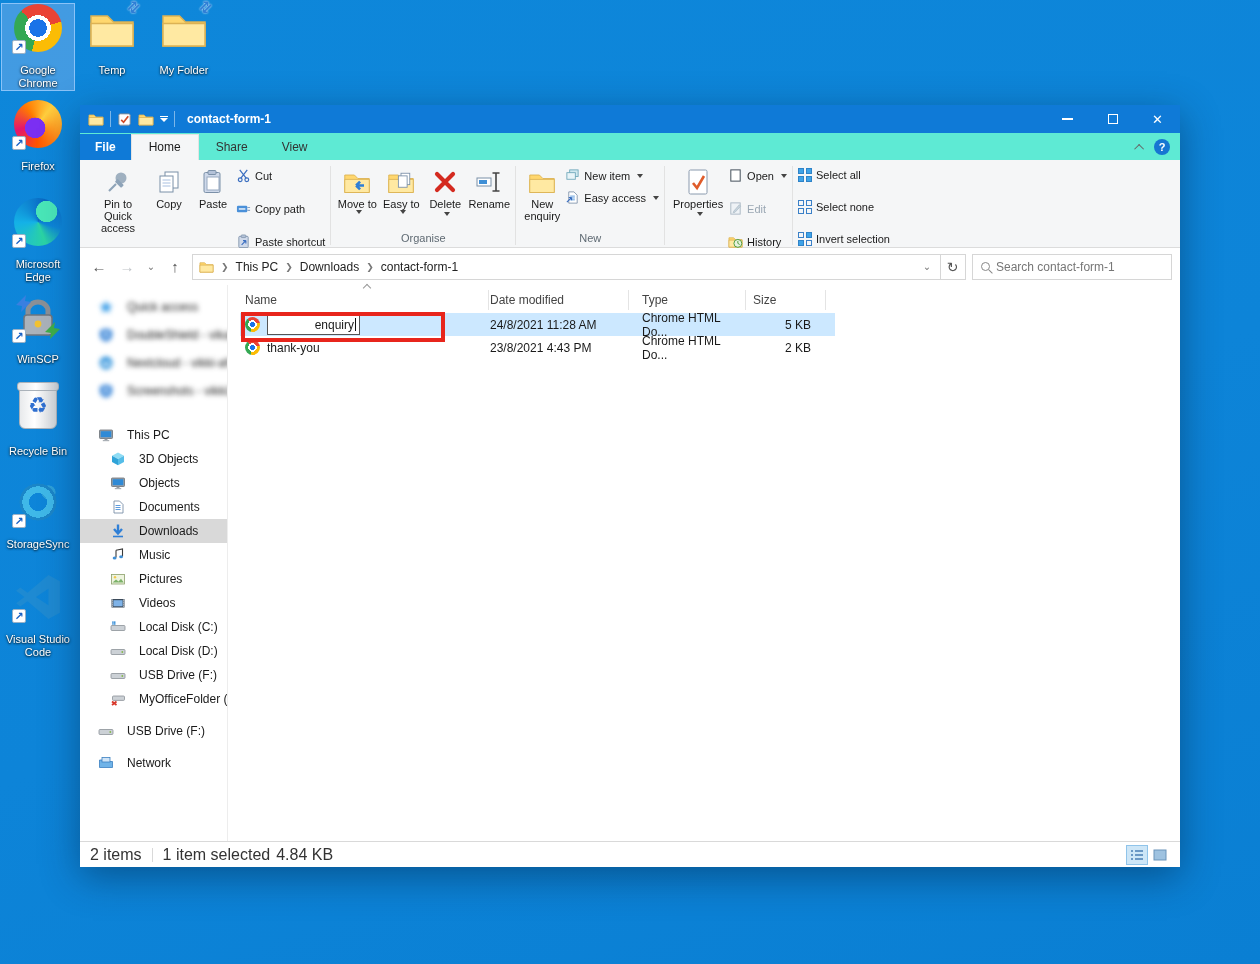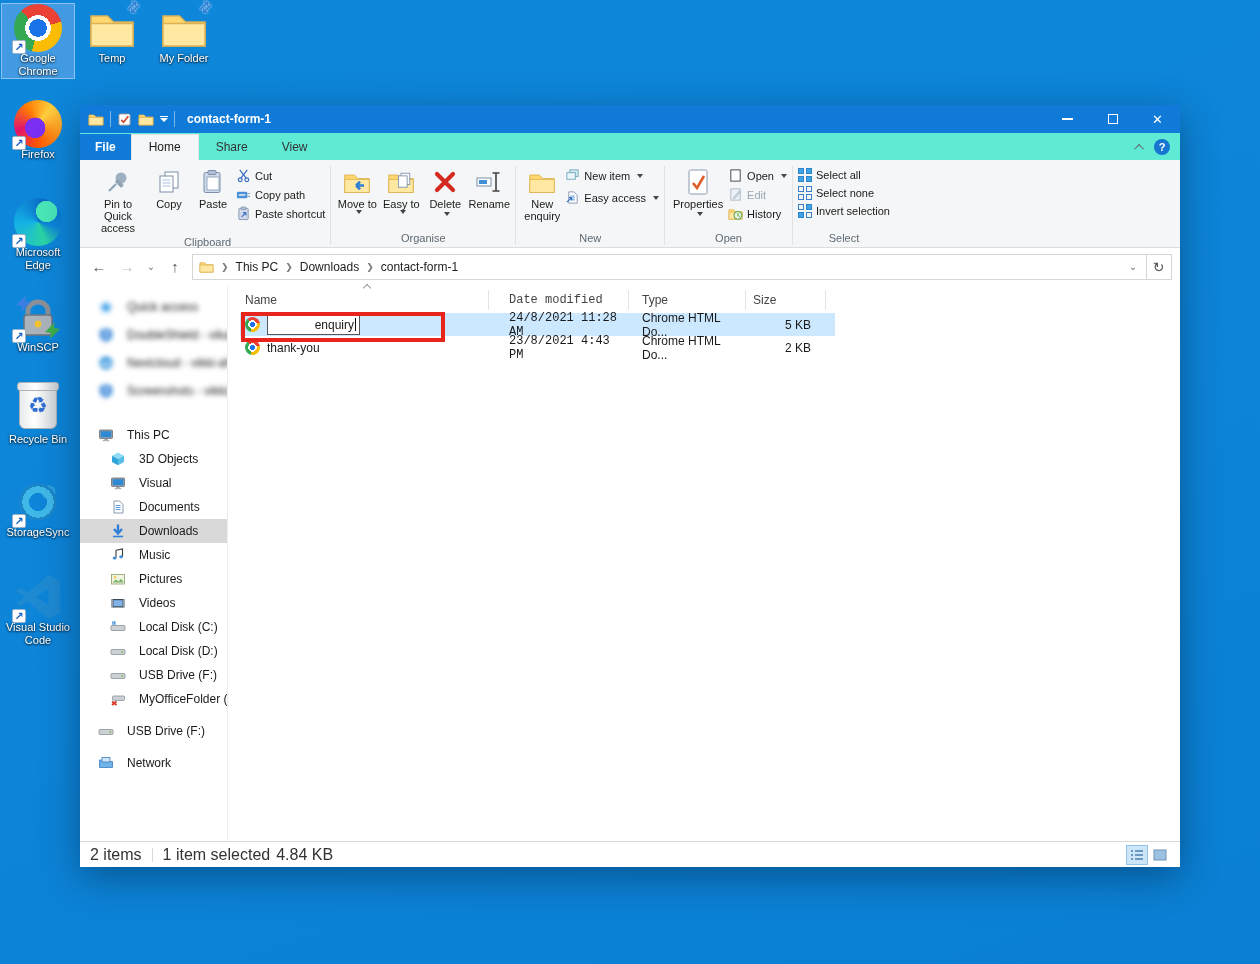"Google Chrome" .desk-icon .lbl { margin-top: 0 -> 12px }
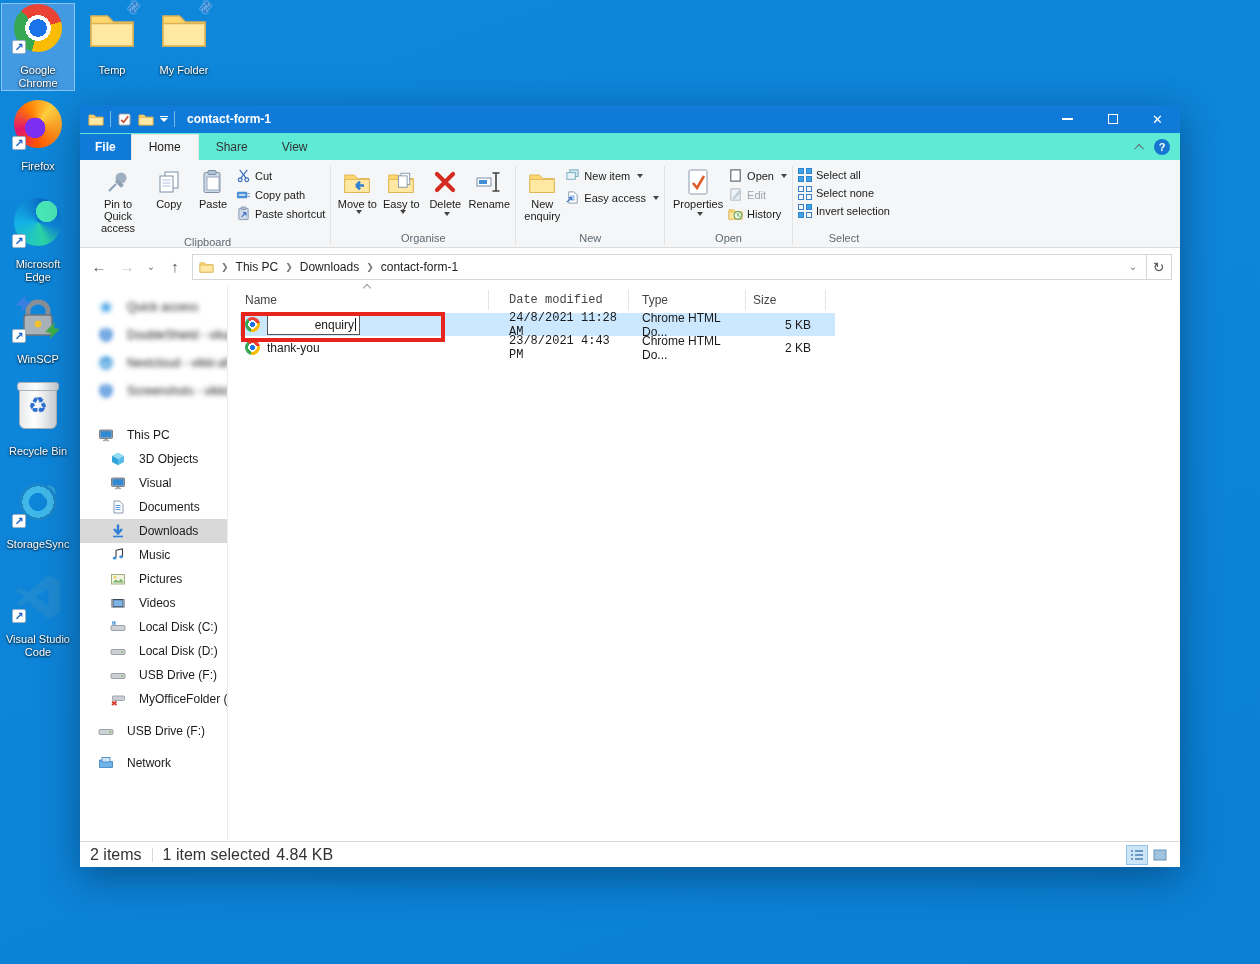"Cut" .smallcol { gap: 4px -> 18px }
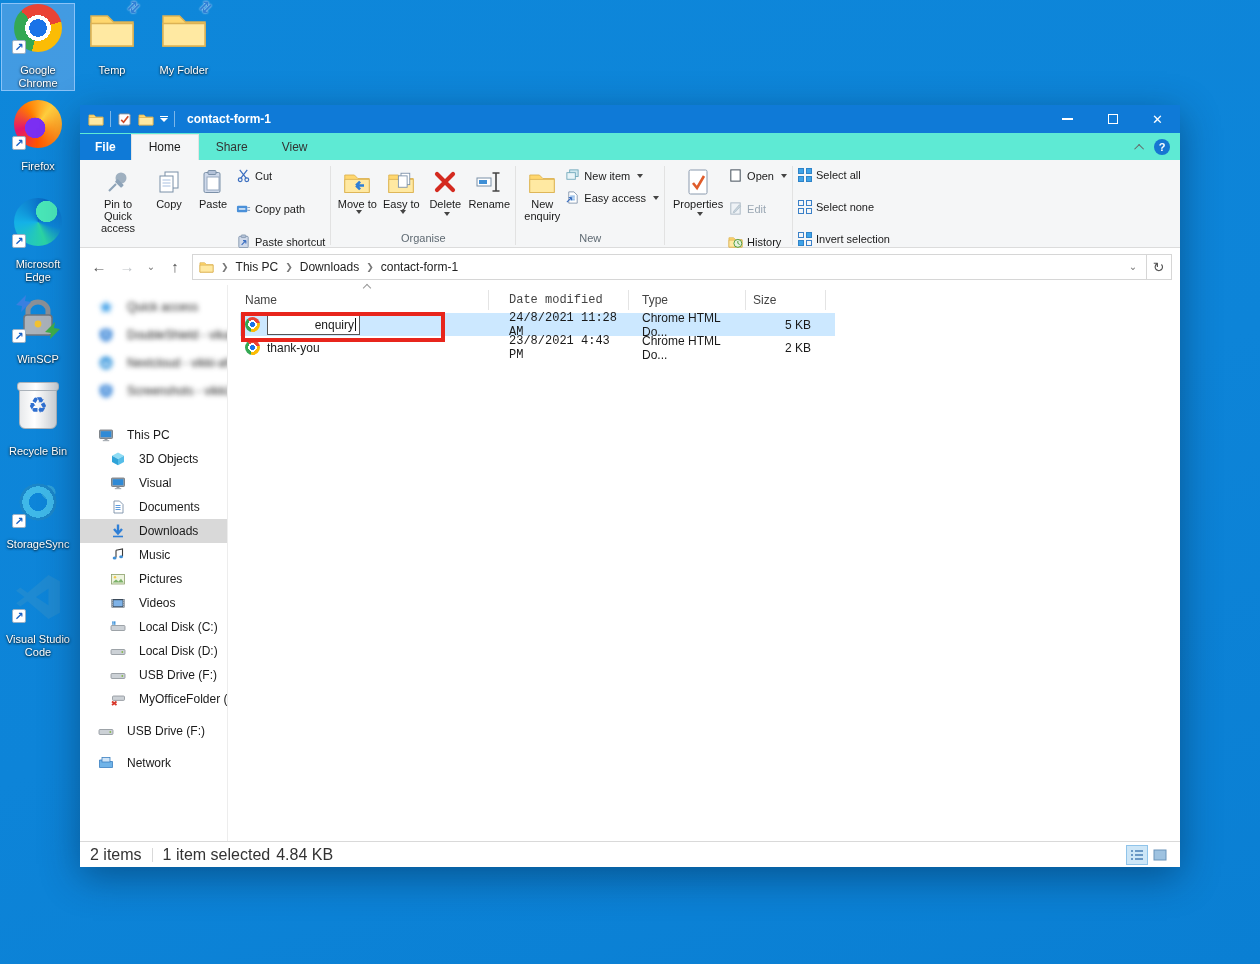"Search contact-form-1" div.search-box { html: none -> <div> <span></span> <span>Search contact-form-1</span> </div> }
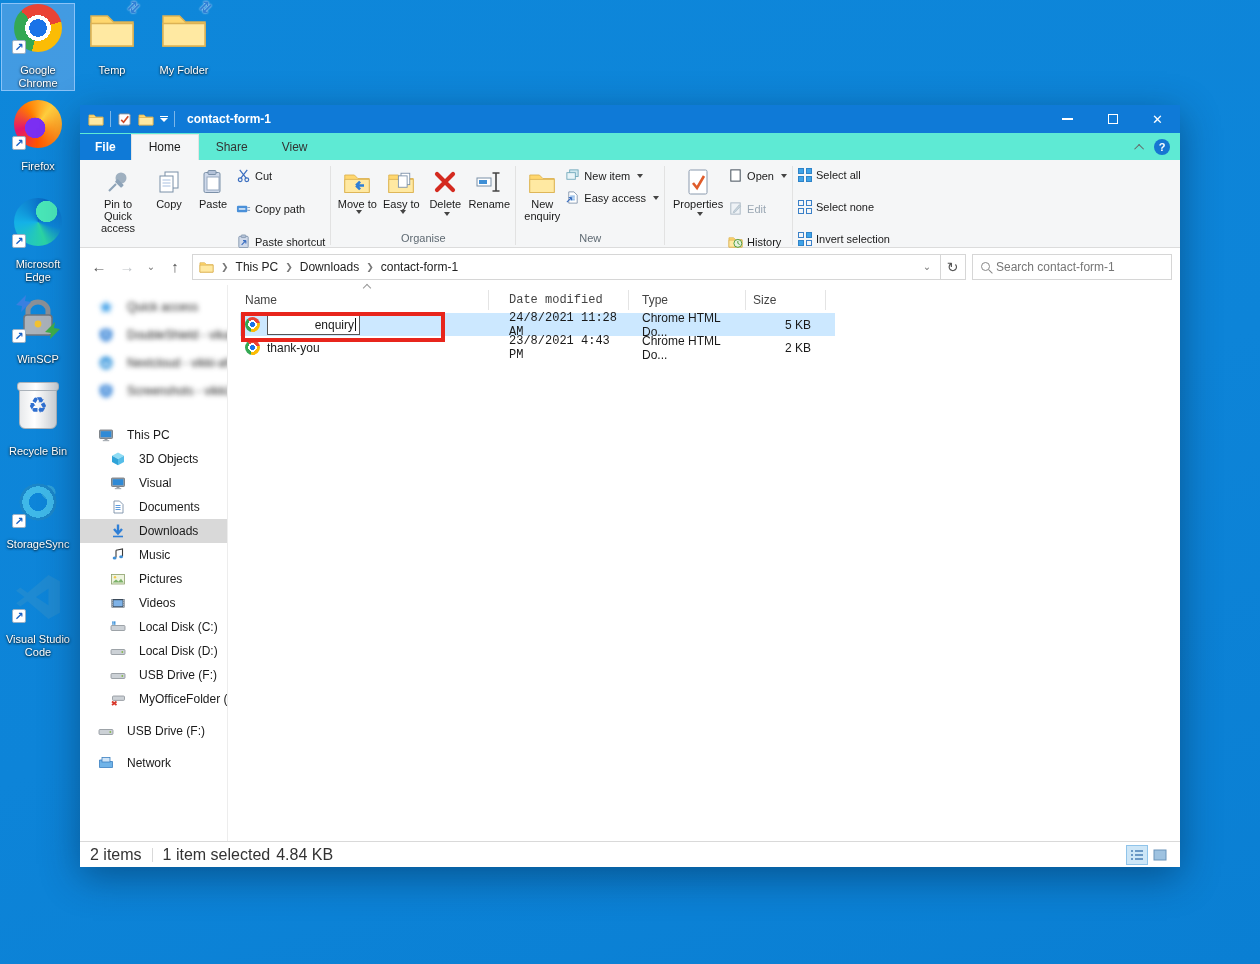"Date modified" .fcol-date { font-family: Liberation Mono, monospace -> none; padding-left: 21px -> 2px }
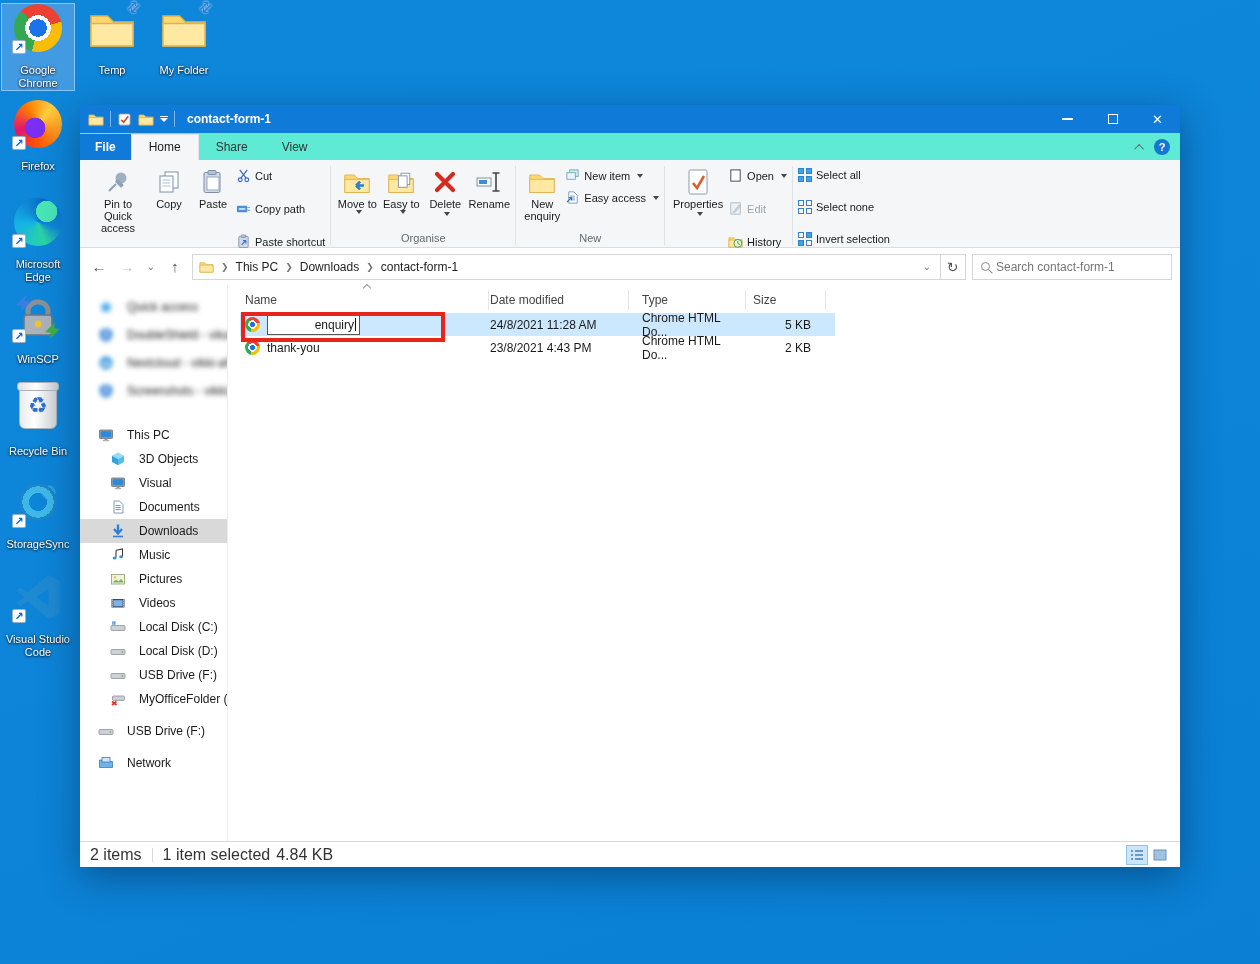"Visual" span { text: Visual -> Objects }
